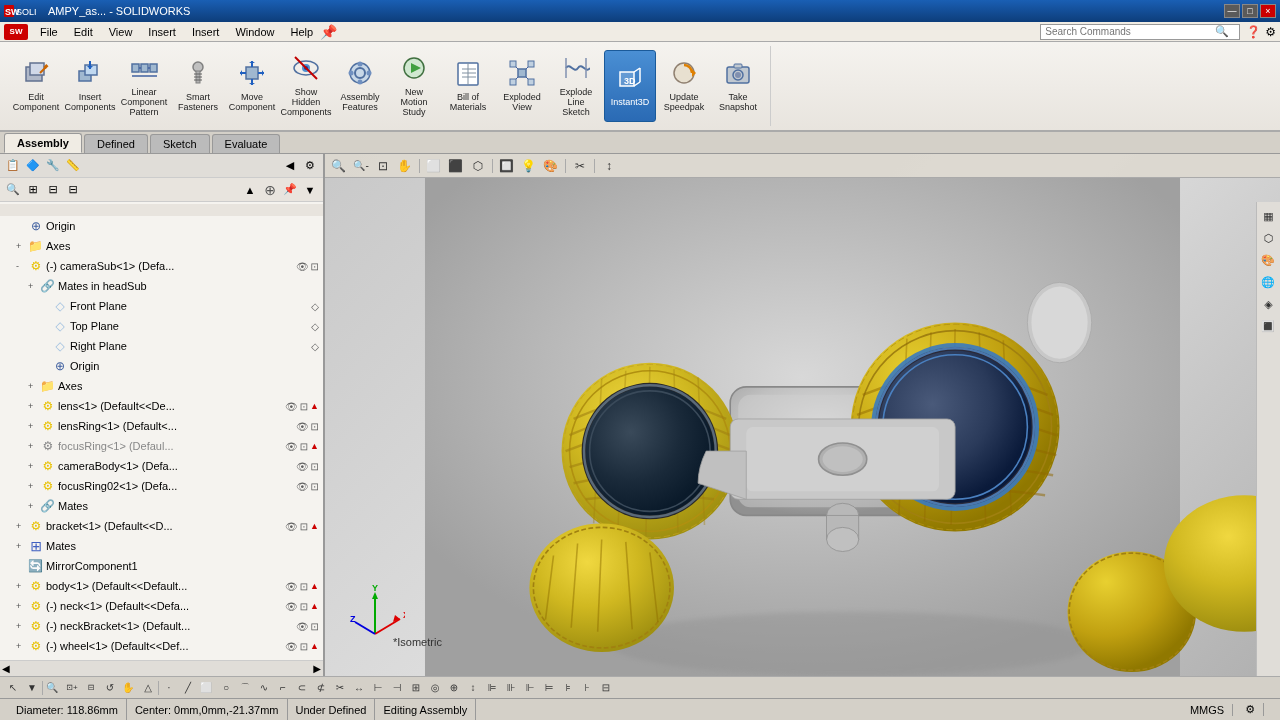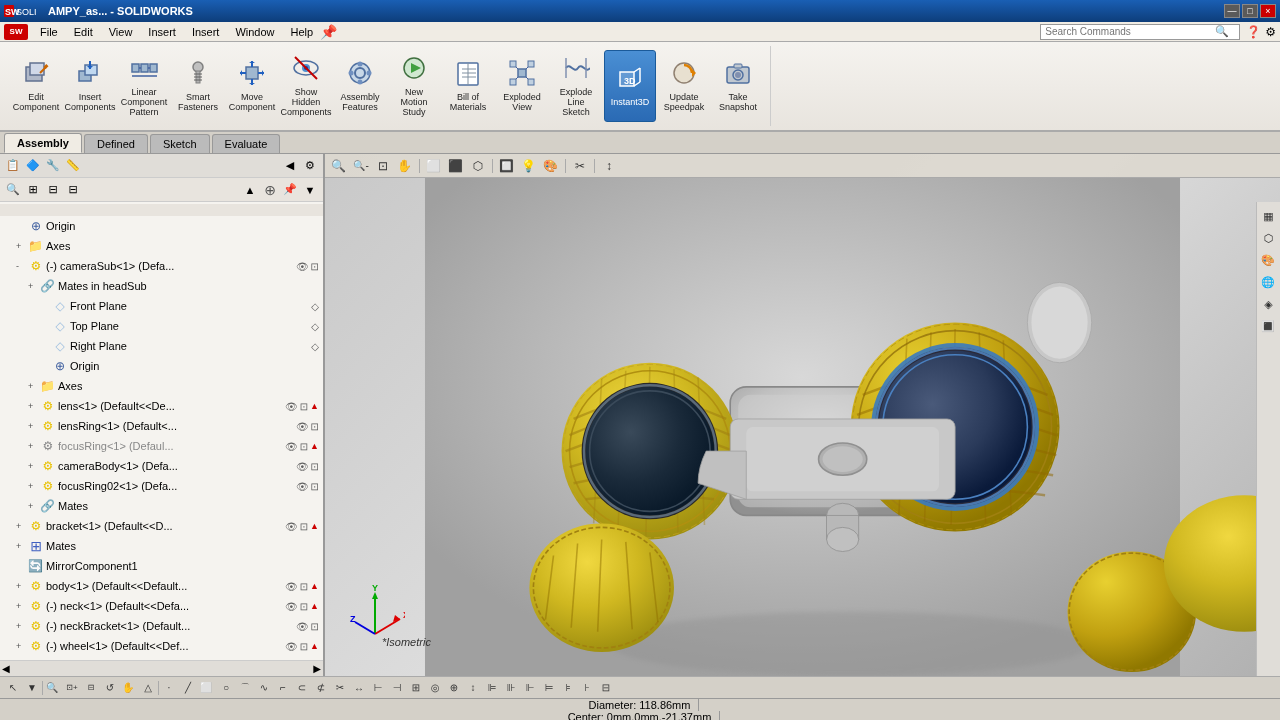"AMPY_as... - SOLIDWORKS" #titlebar .title { font-weight: bold -> normal }
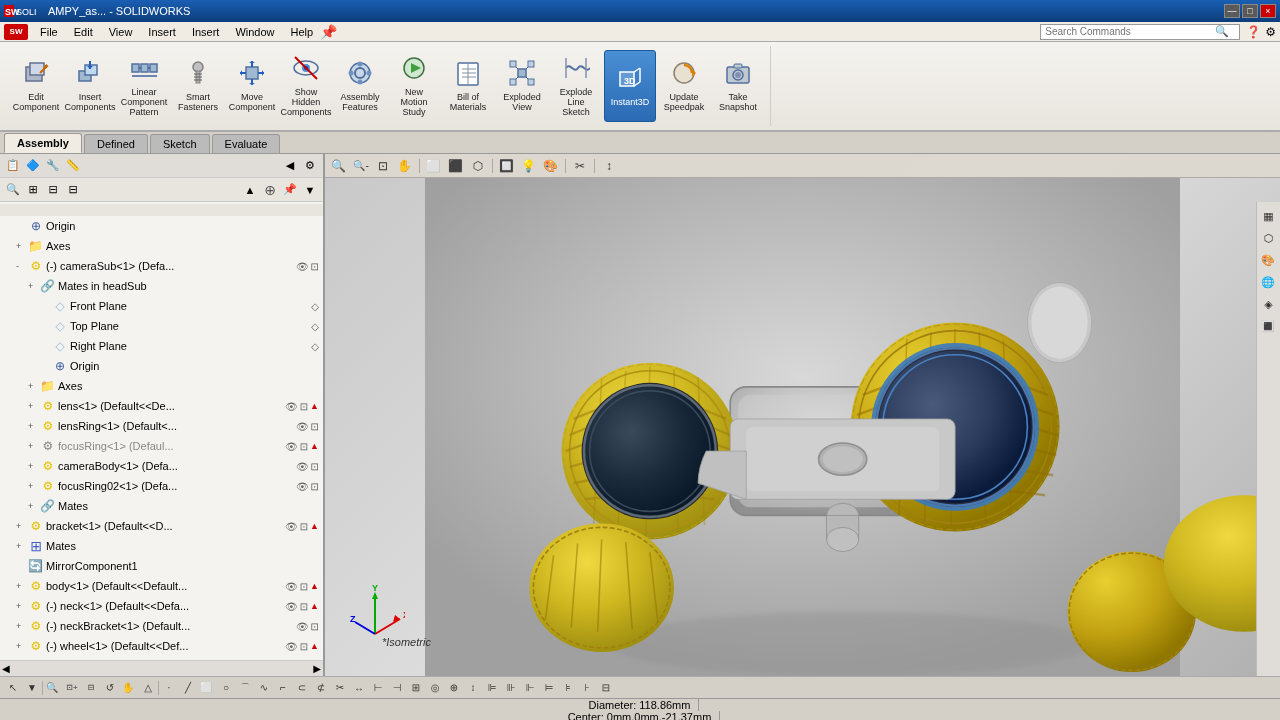"*Isometric" #view-label { font-style: italic -> none; left: 57px -> 68px }
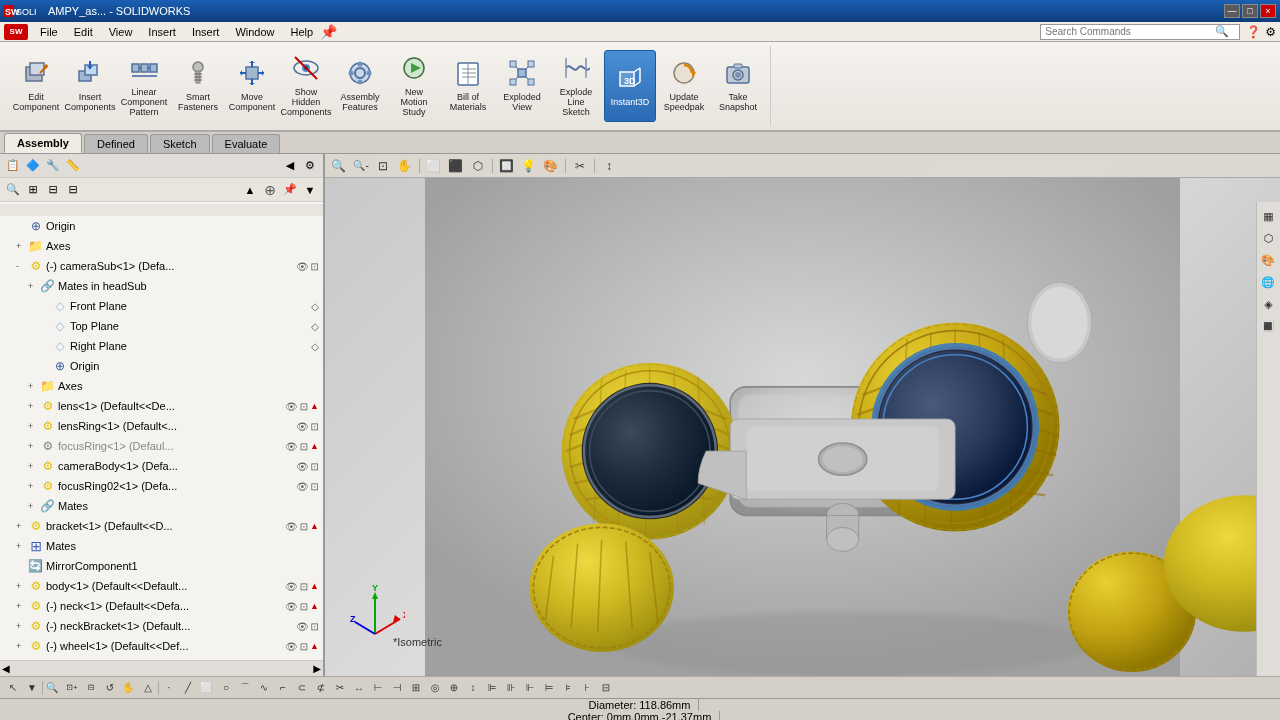"Diameter: 118.86mm" #statusbar { flex-direction: column -> none }
